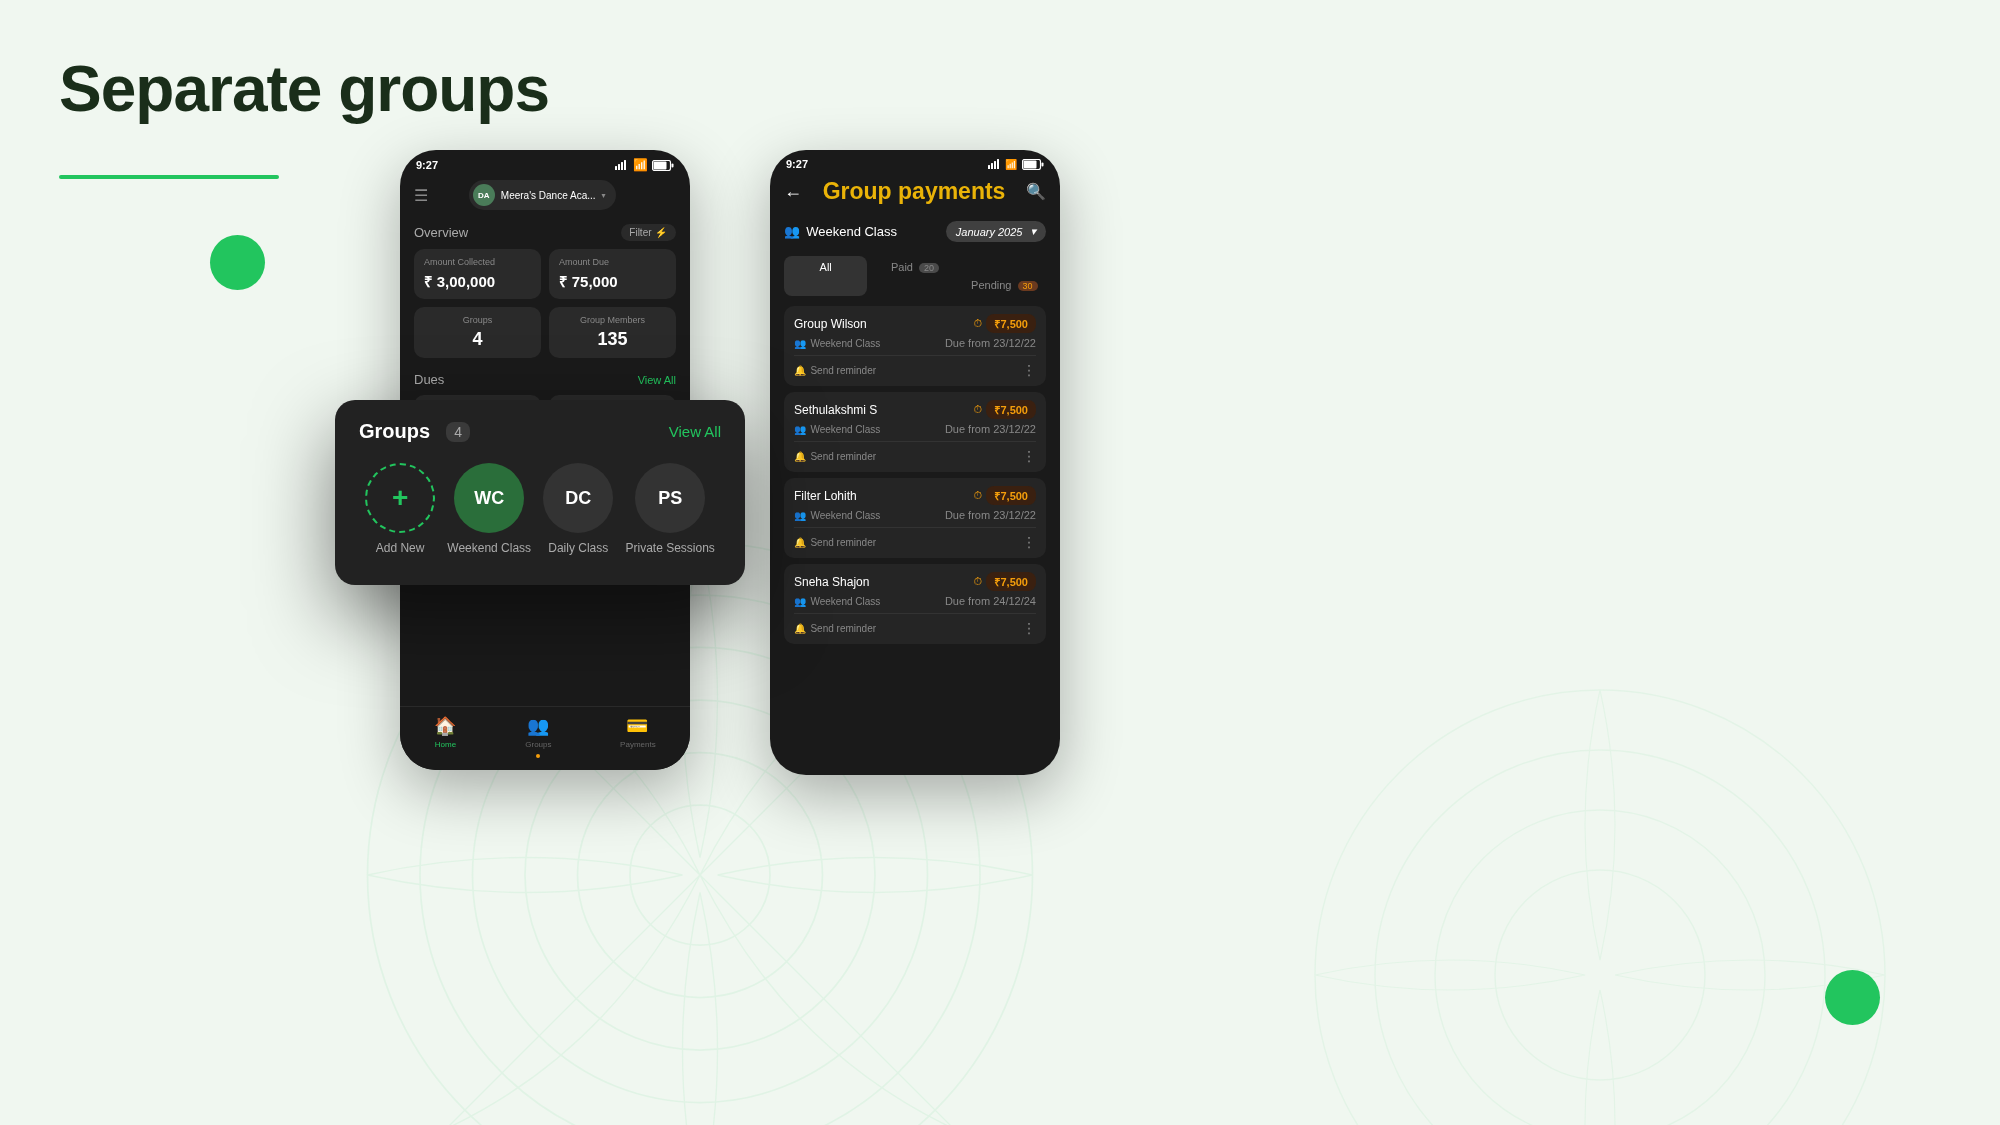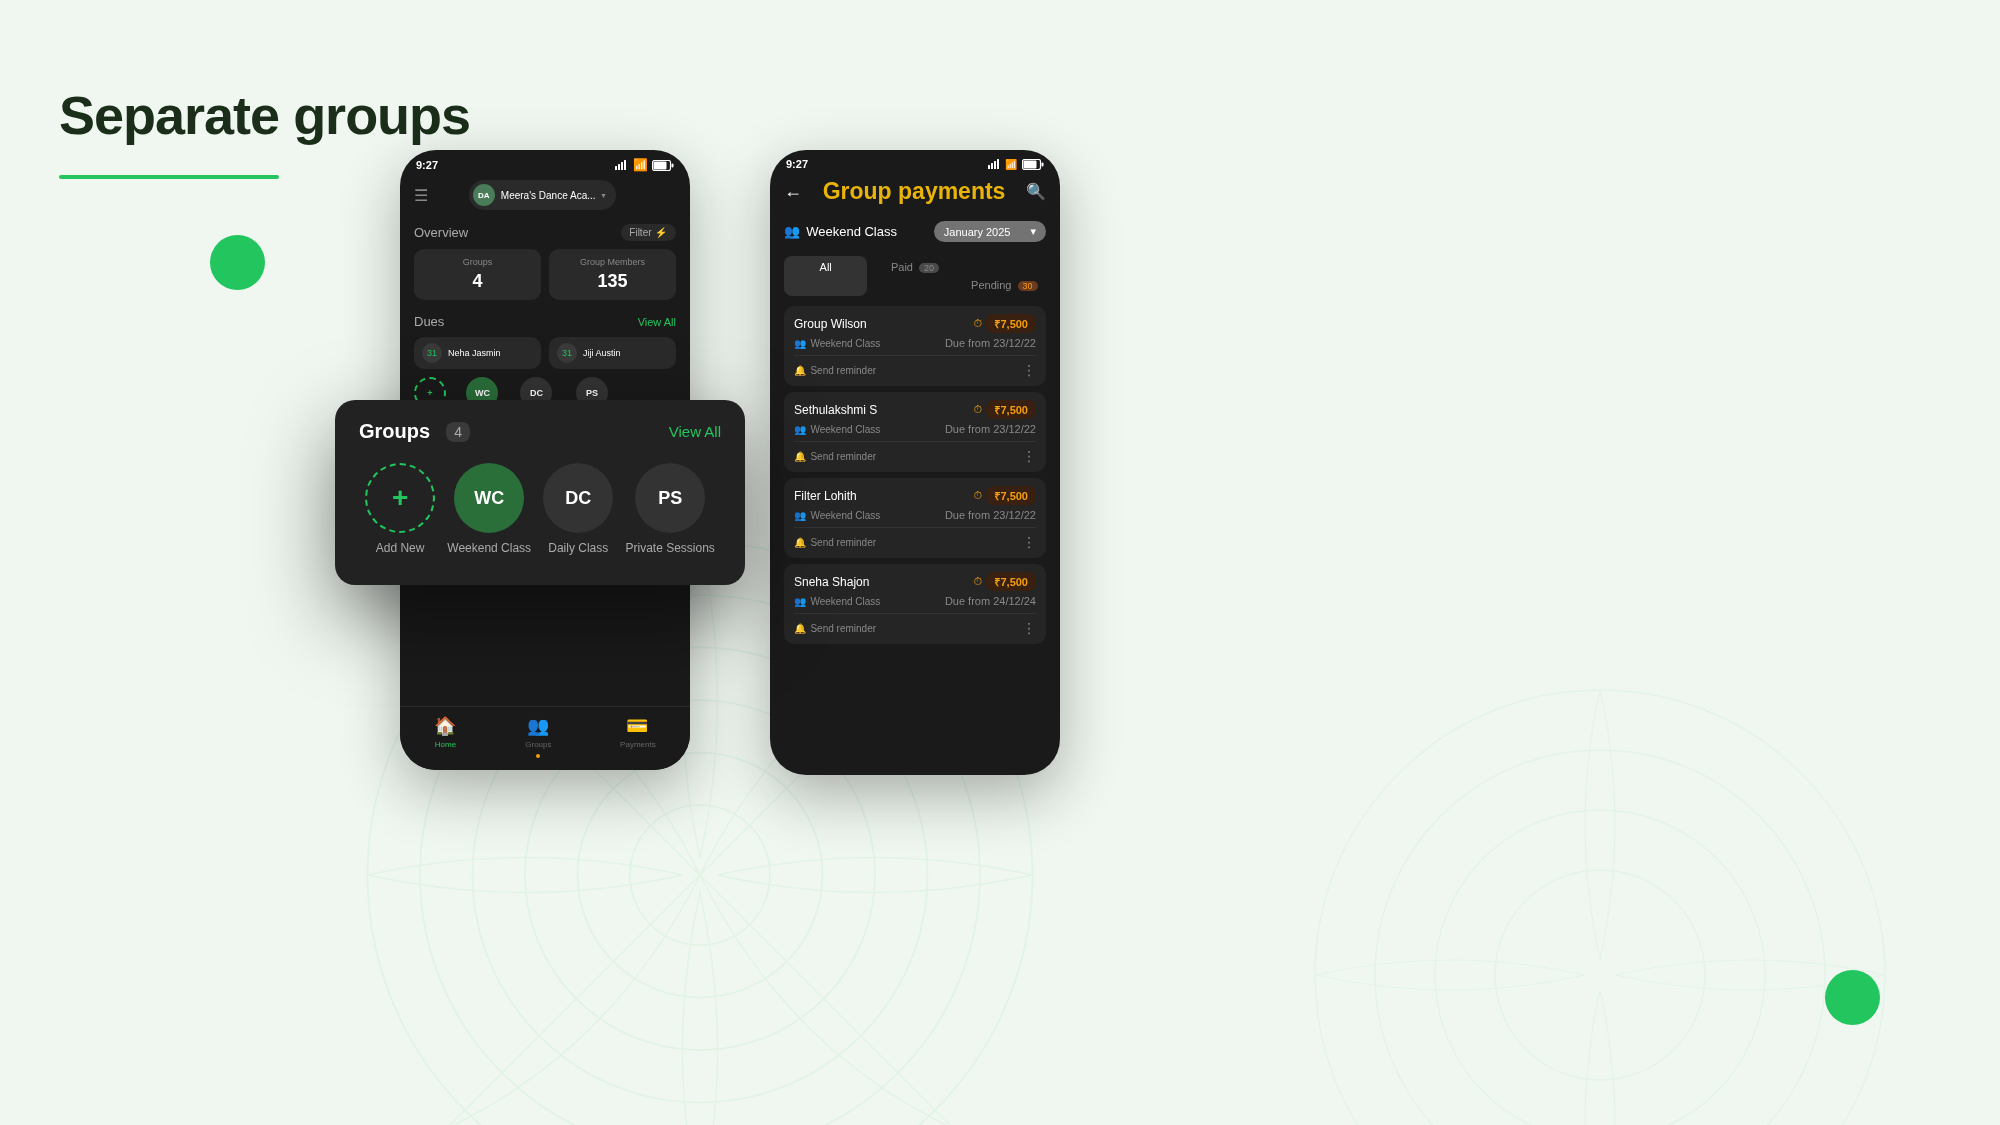"Separate groups" .page-title { font-size: 54px -> 64px; top: 84px -> 52px }
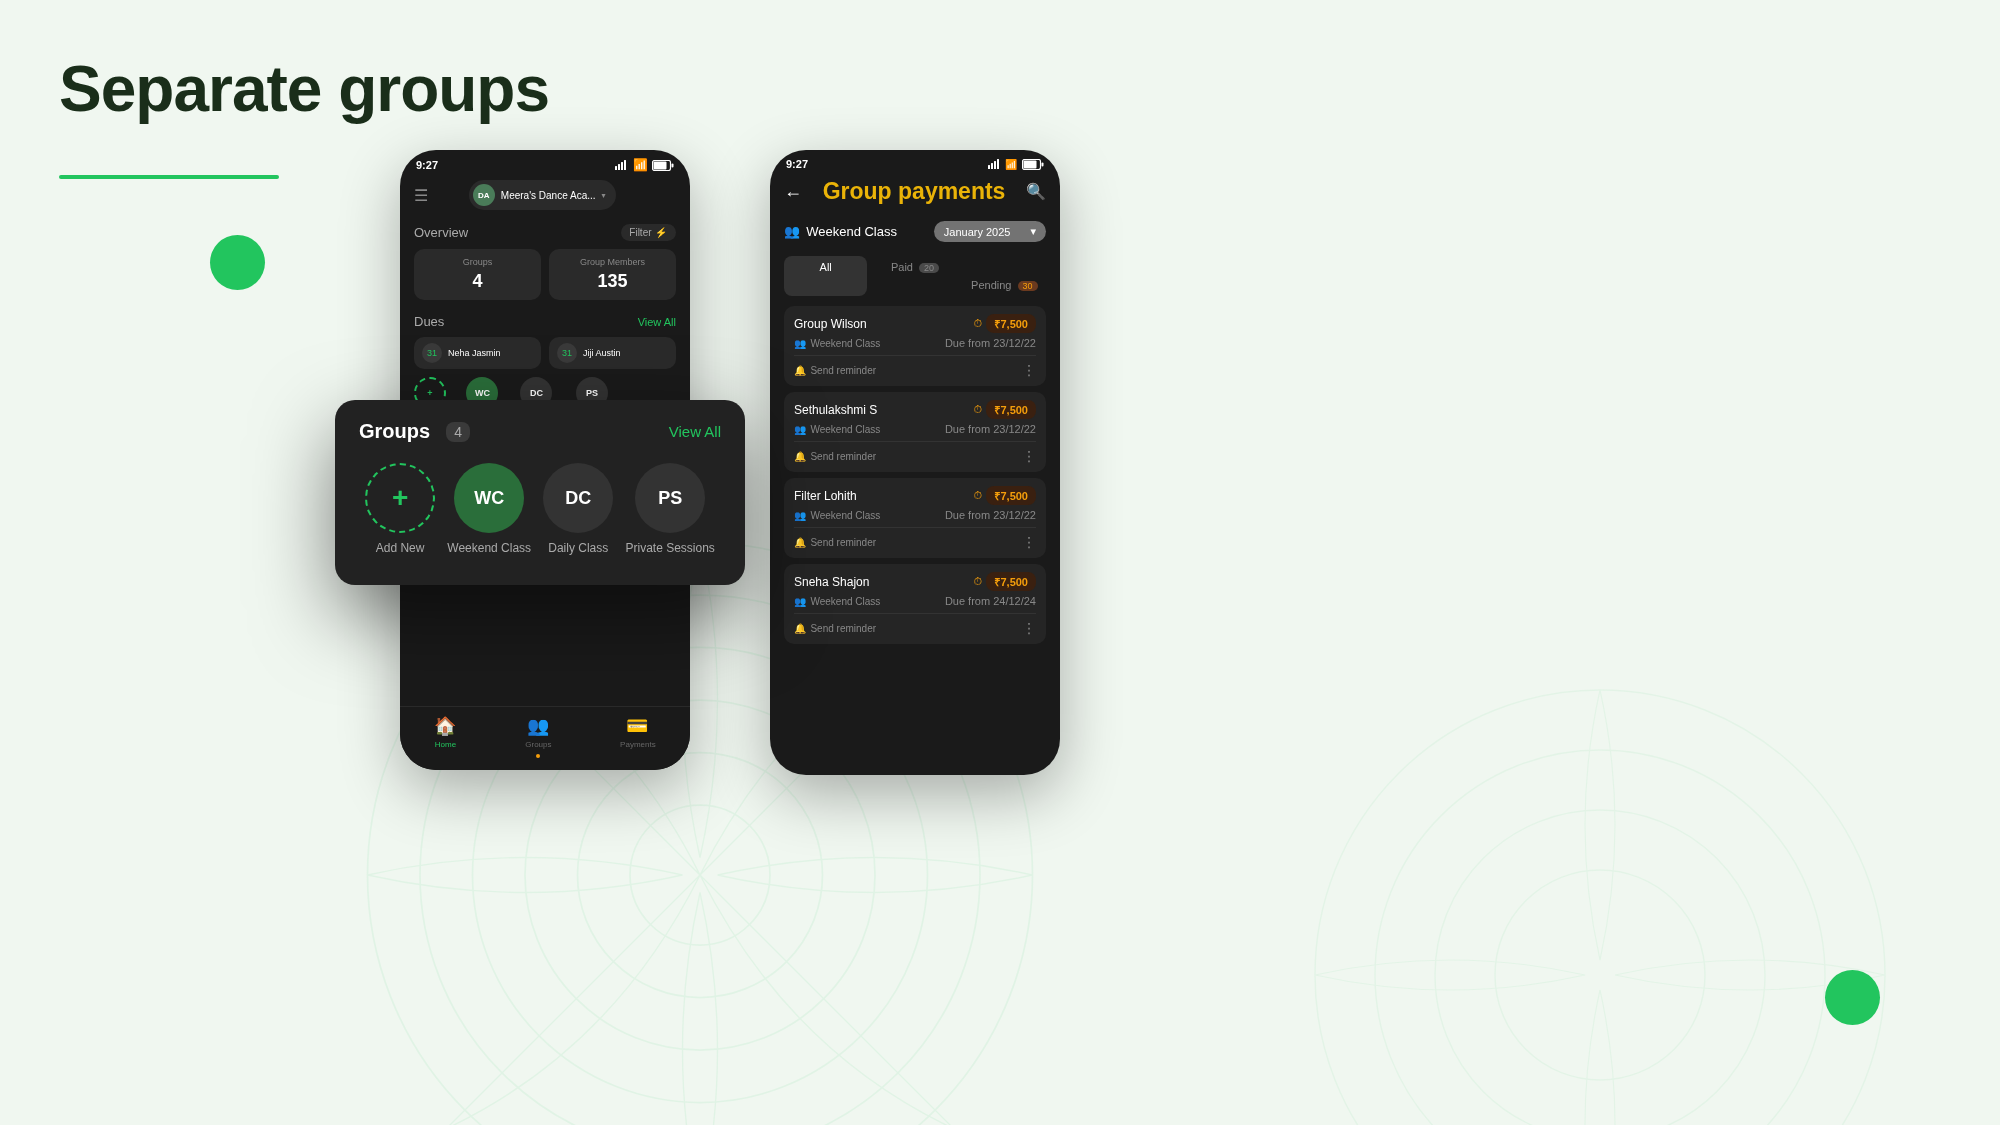"January 2025" .month-selector { background: #737373 -> #404040; font-style: none -> italic; gap: 20px -> 8px }
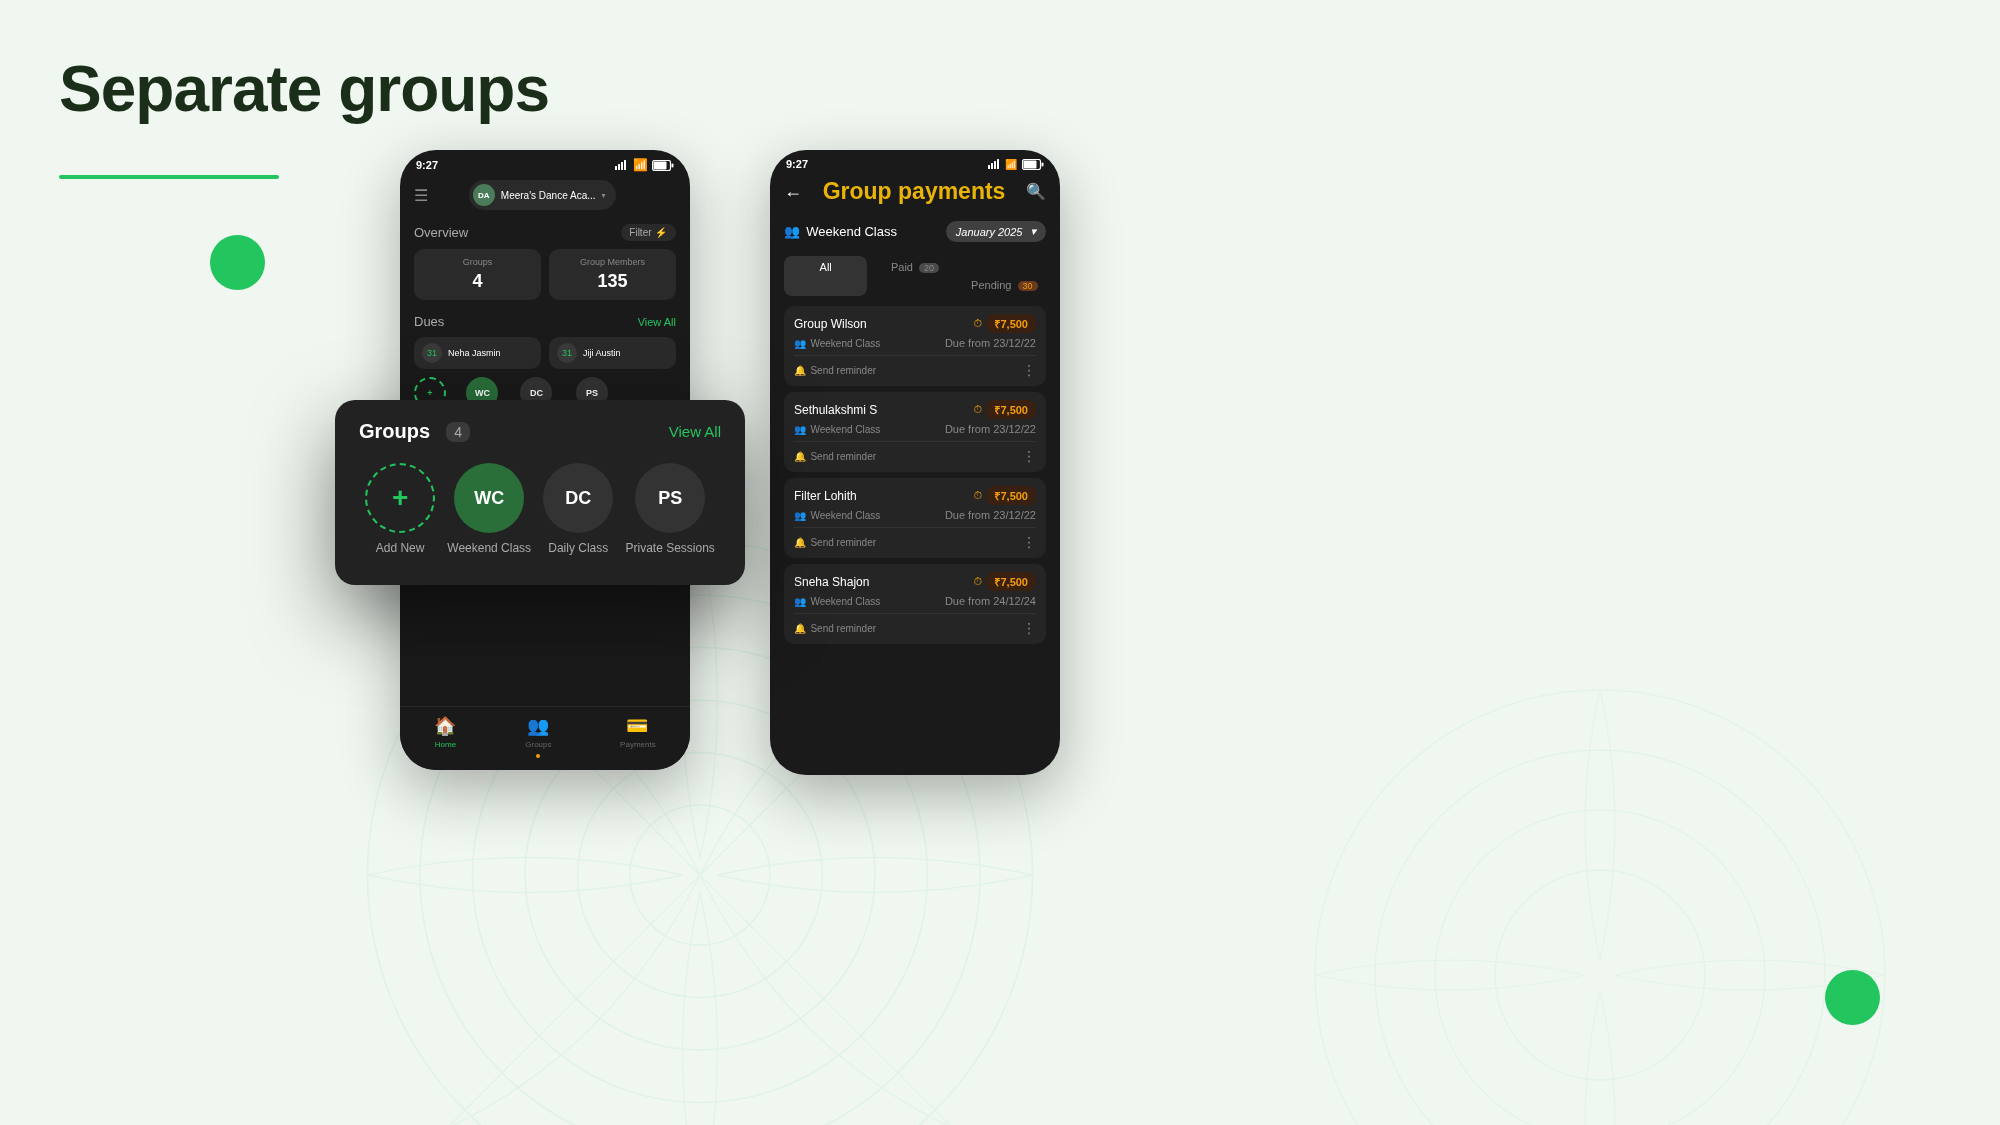"Amount Collected" div.stats-row { html: none -> <div> <div> <div>Amount Collected</div> <div>₹ 3,00,000</div> </div> <div> <div>Amount Due</div> <div>₹ 75,000</div> </div> </div> }
